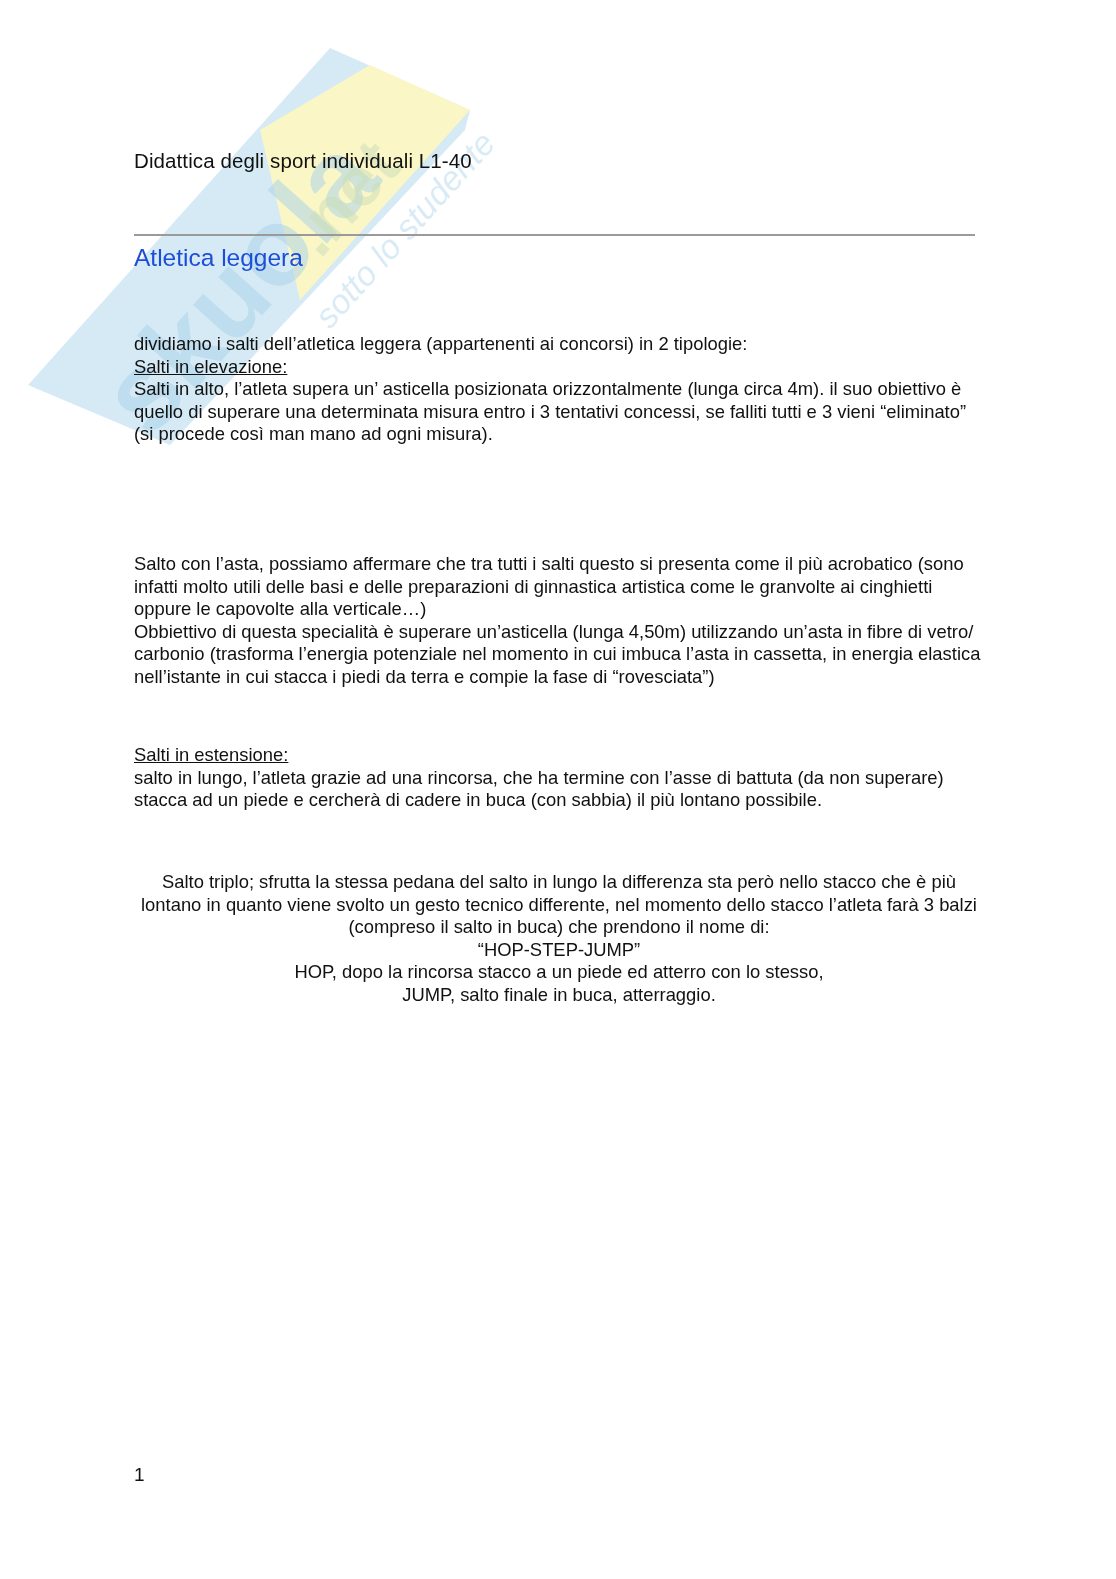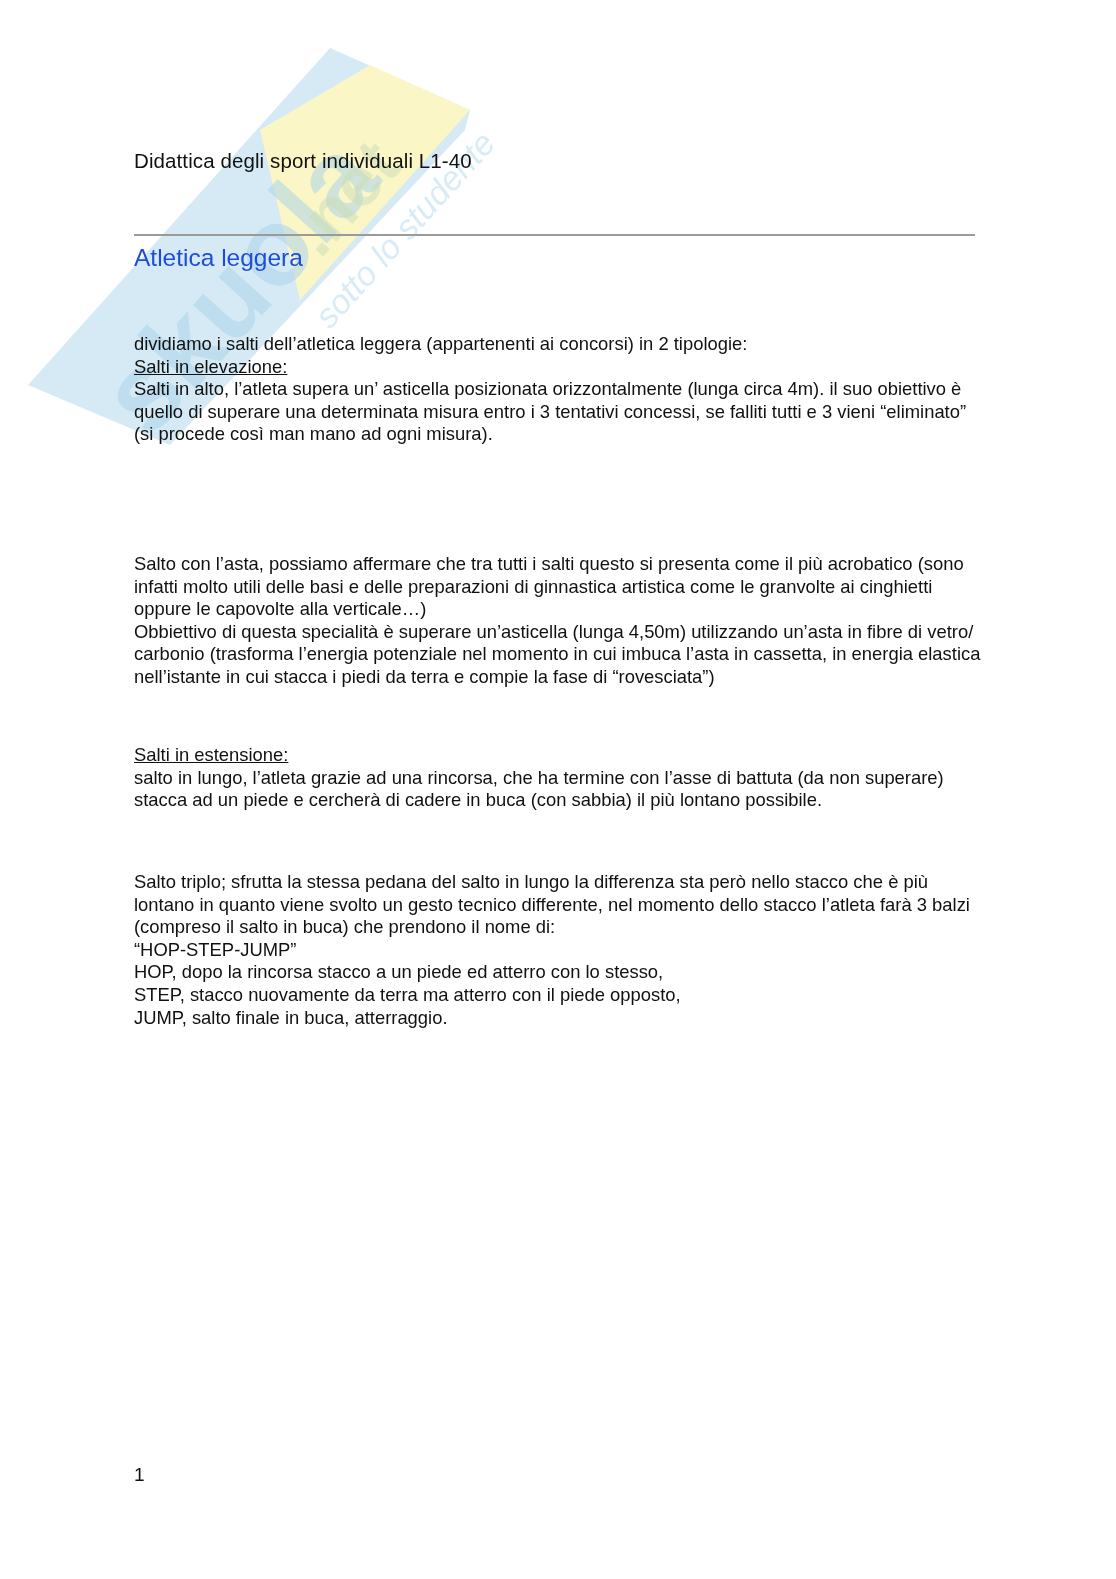"Salto triplo; sfrutta la stessa" div.body-text { text-align: none -> center }
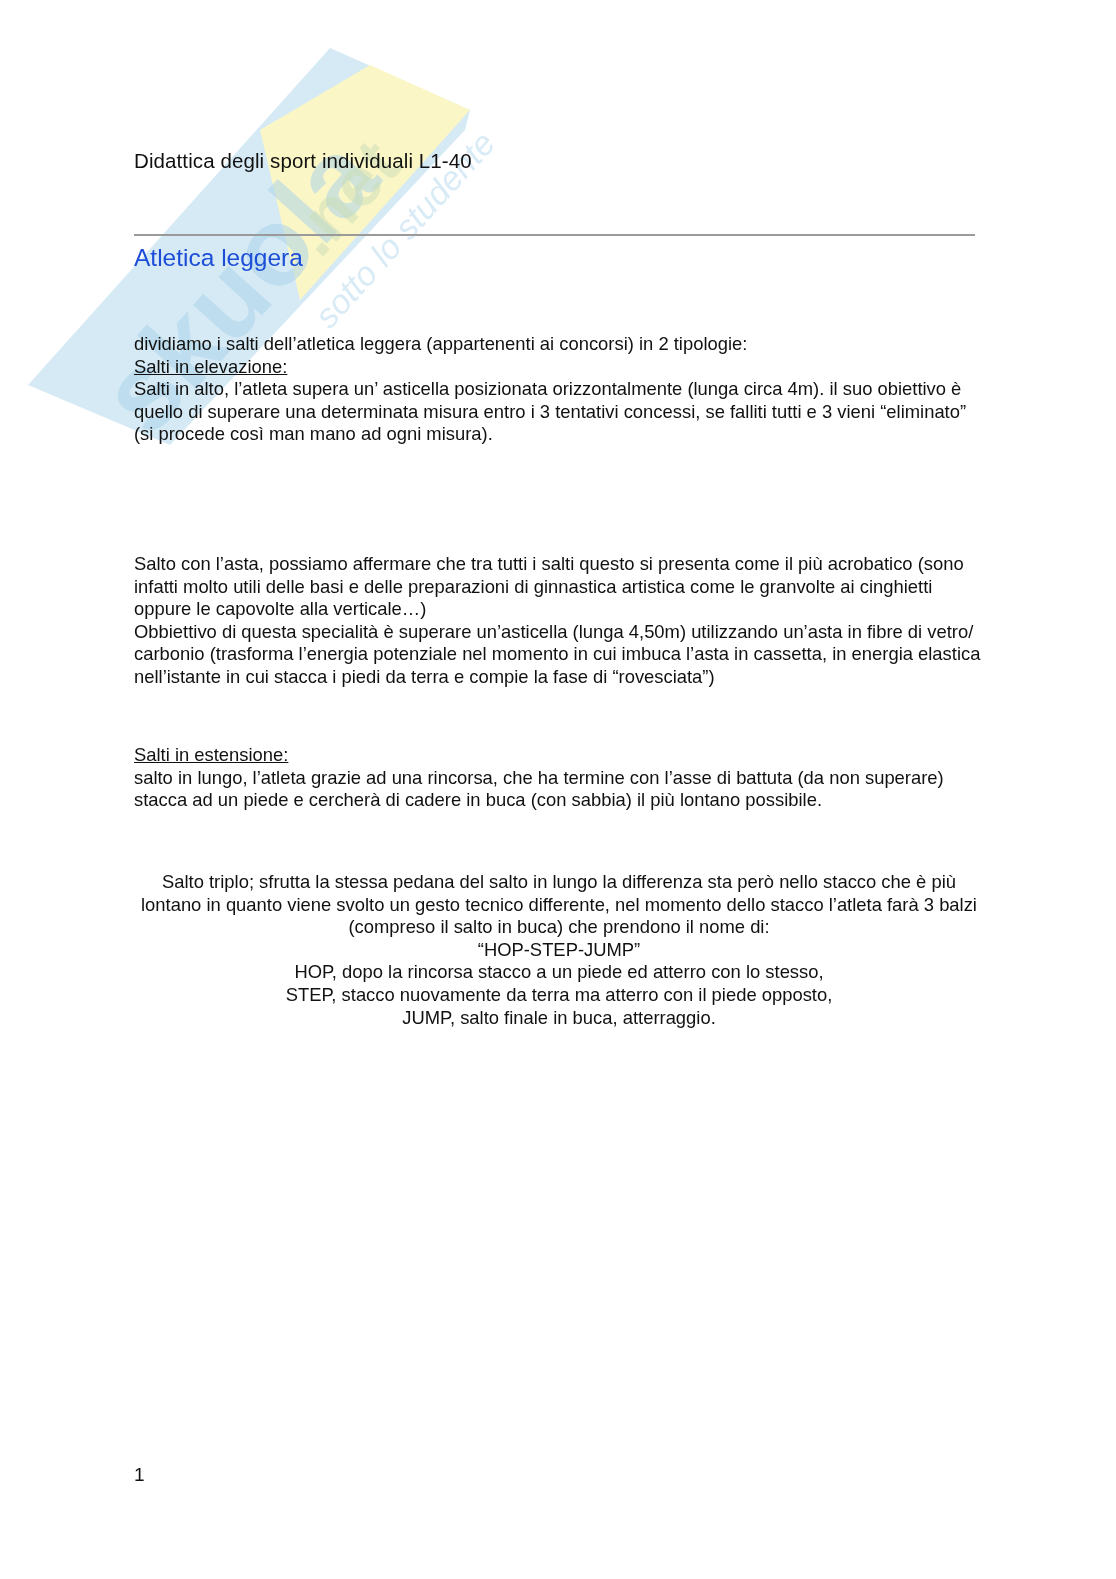"STEP, stacco nuovamente da terra" p { html: <p>STEP, stacco nuovamente da terra ma atterro con il piede opposto,</p> -> none }
